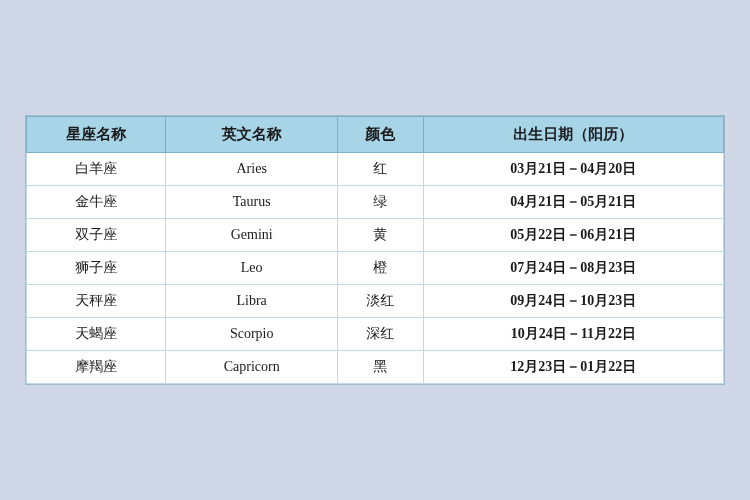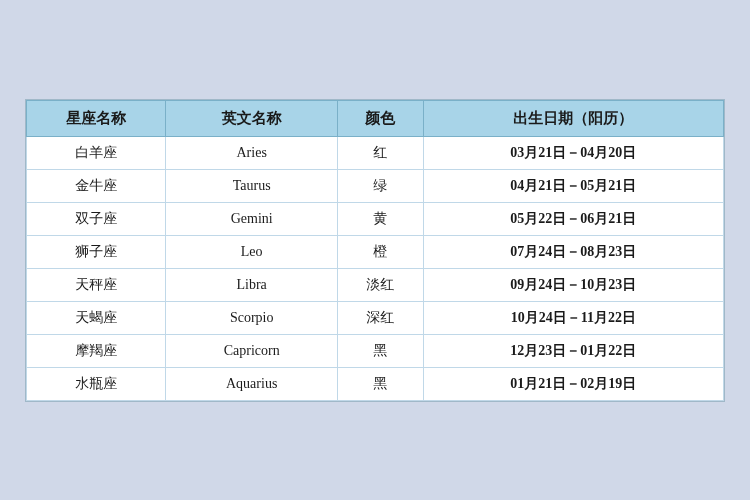"水瓶座" tr { html: <tr> <td>水瓶座</td> <td>Aquarius</td> <td>黑</td> <td>01月21日－02月19日</td> </tr> -> none }
